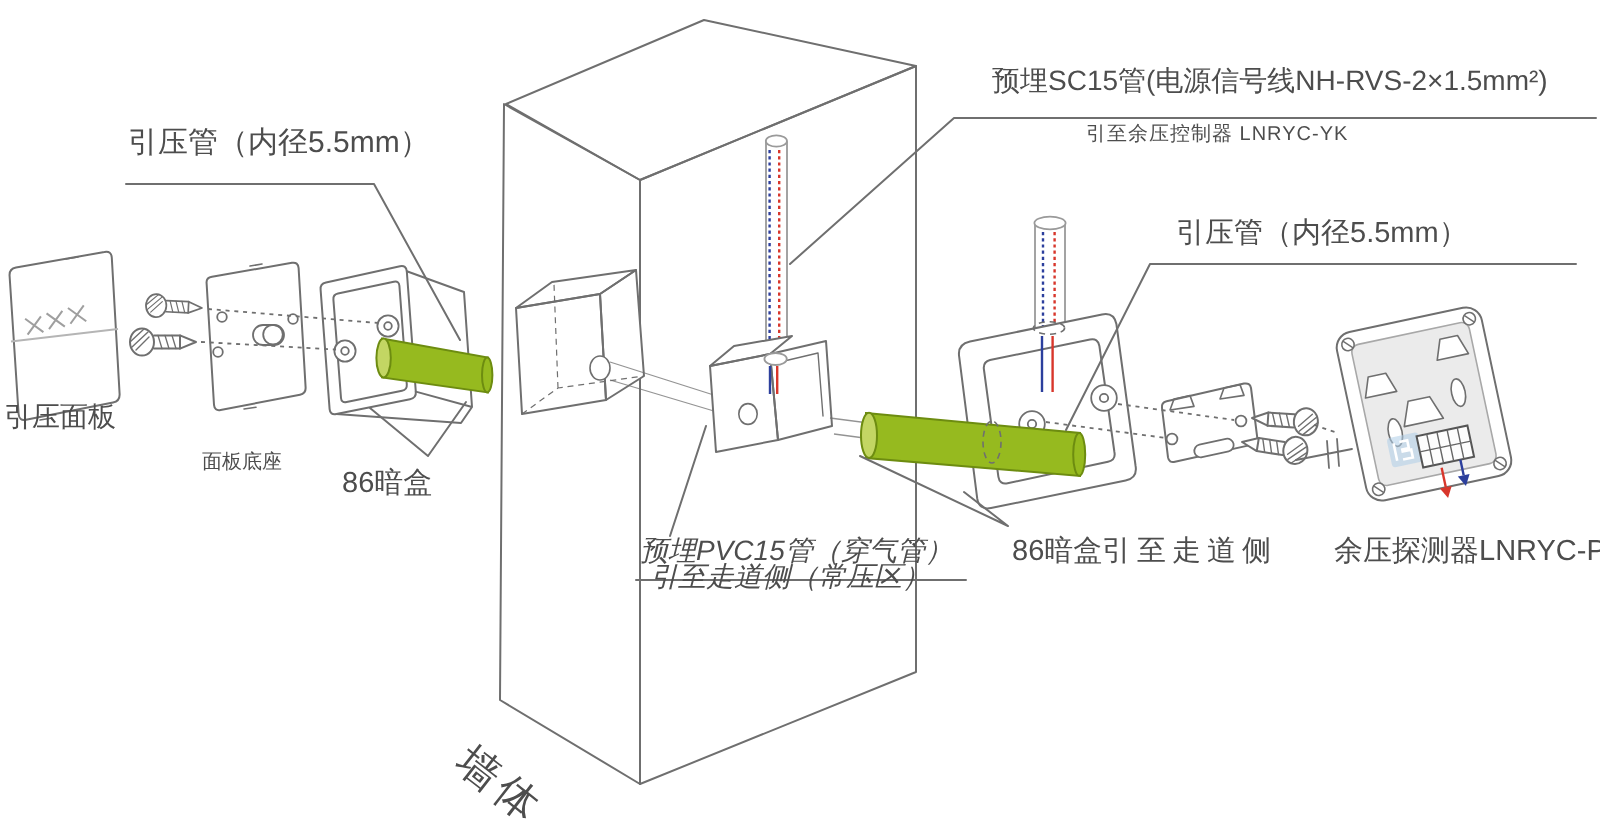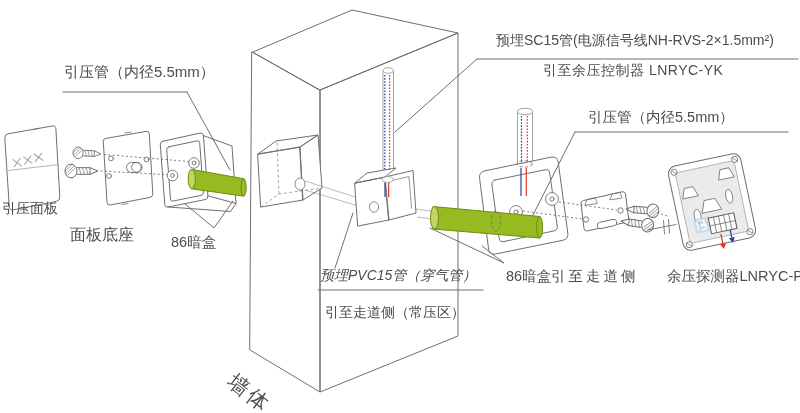"引至余压控制器 LNRYC-YK" div.lbl { font-size: 14px -> 10px }
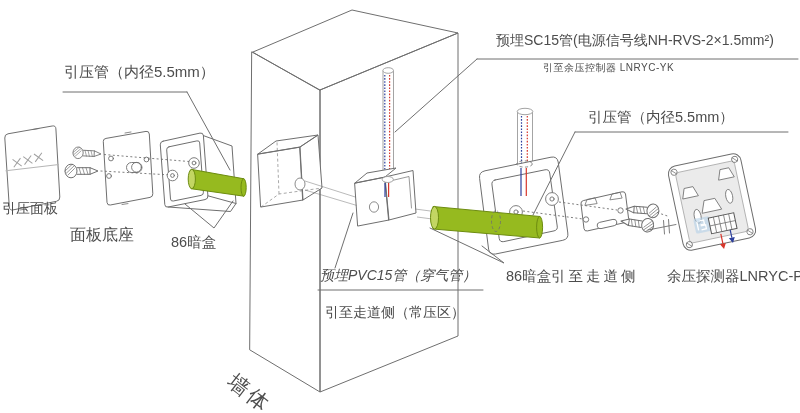"面板底座" div.lbl { font-size: 16px -> 10px; left: 70px -> 101px }
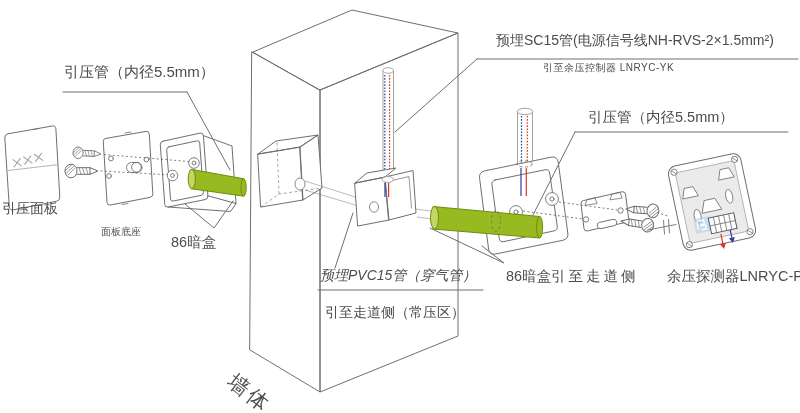"引至走道侧（常压区）" div.lbl { font-style: none -> italic; top: 304px -> 280px }
